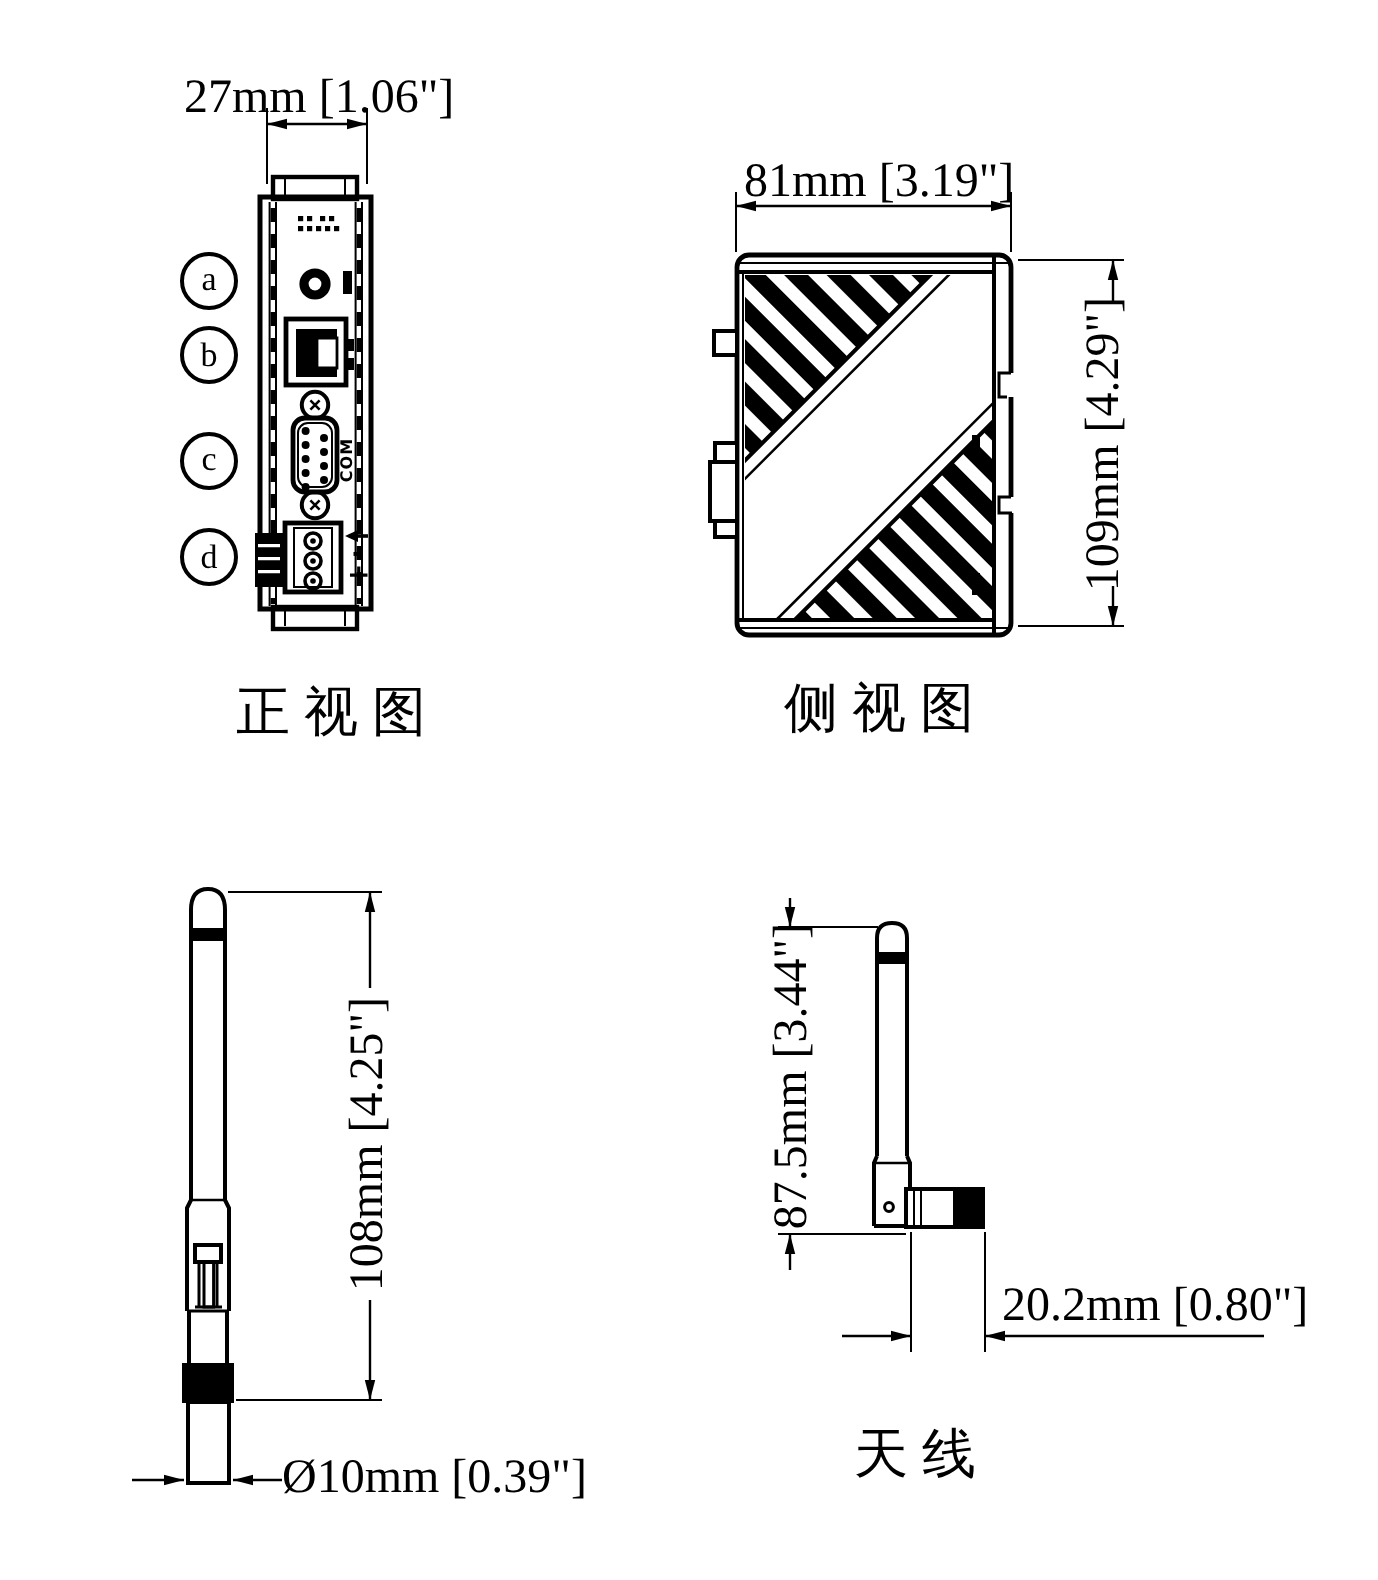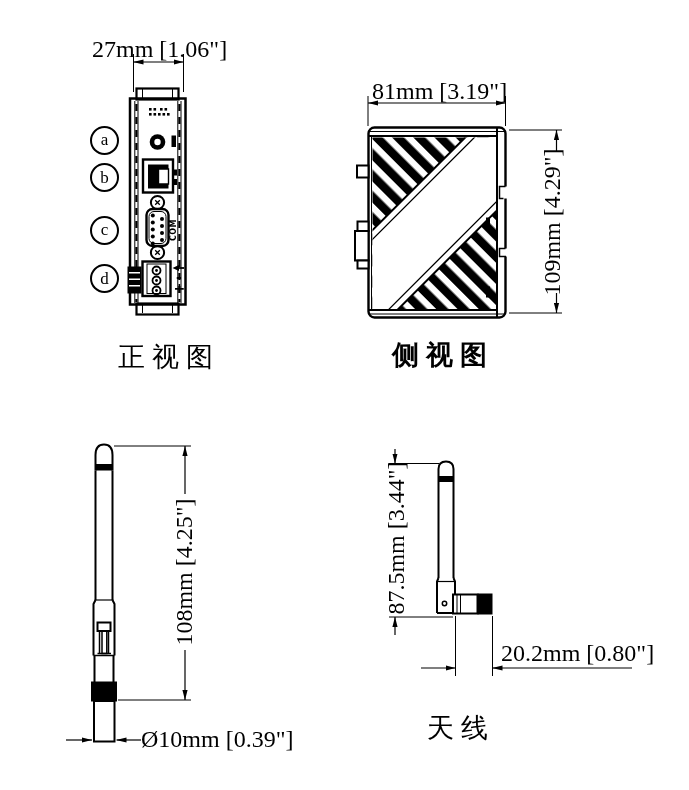"侧视图" span.cap { font-weight: bold -> none }
